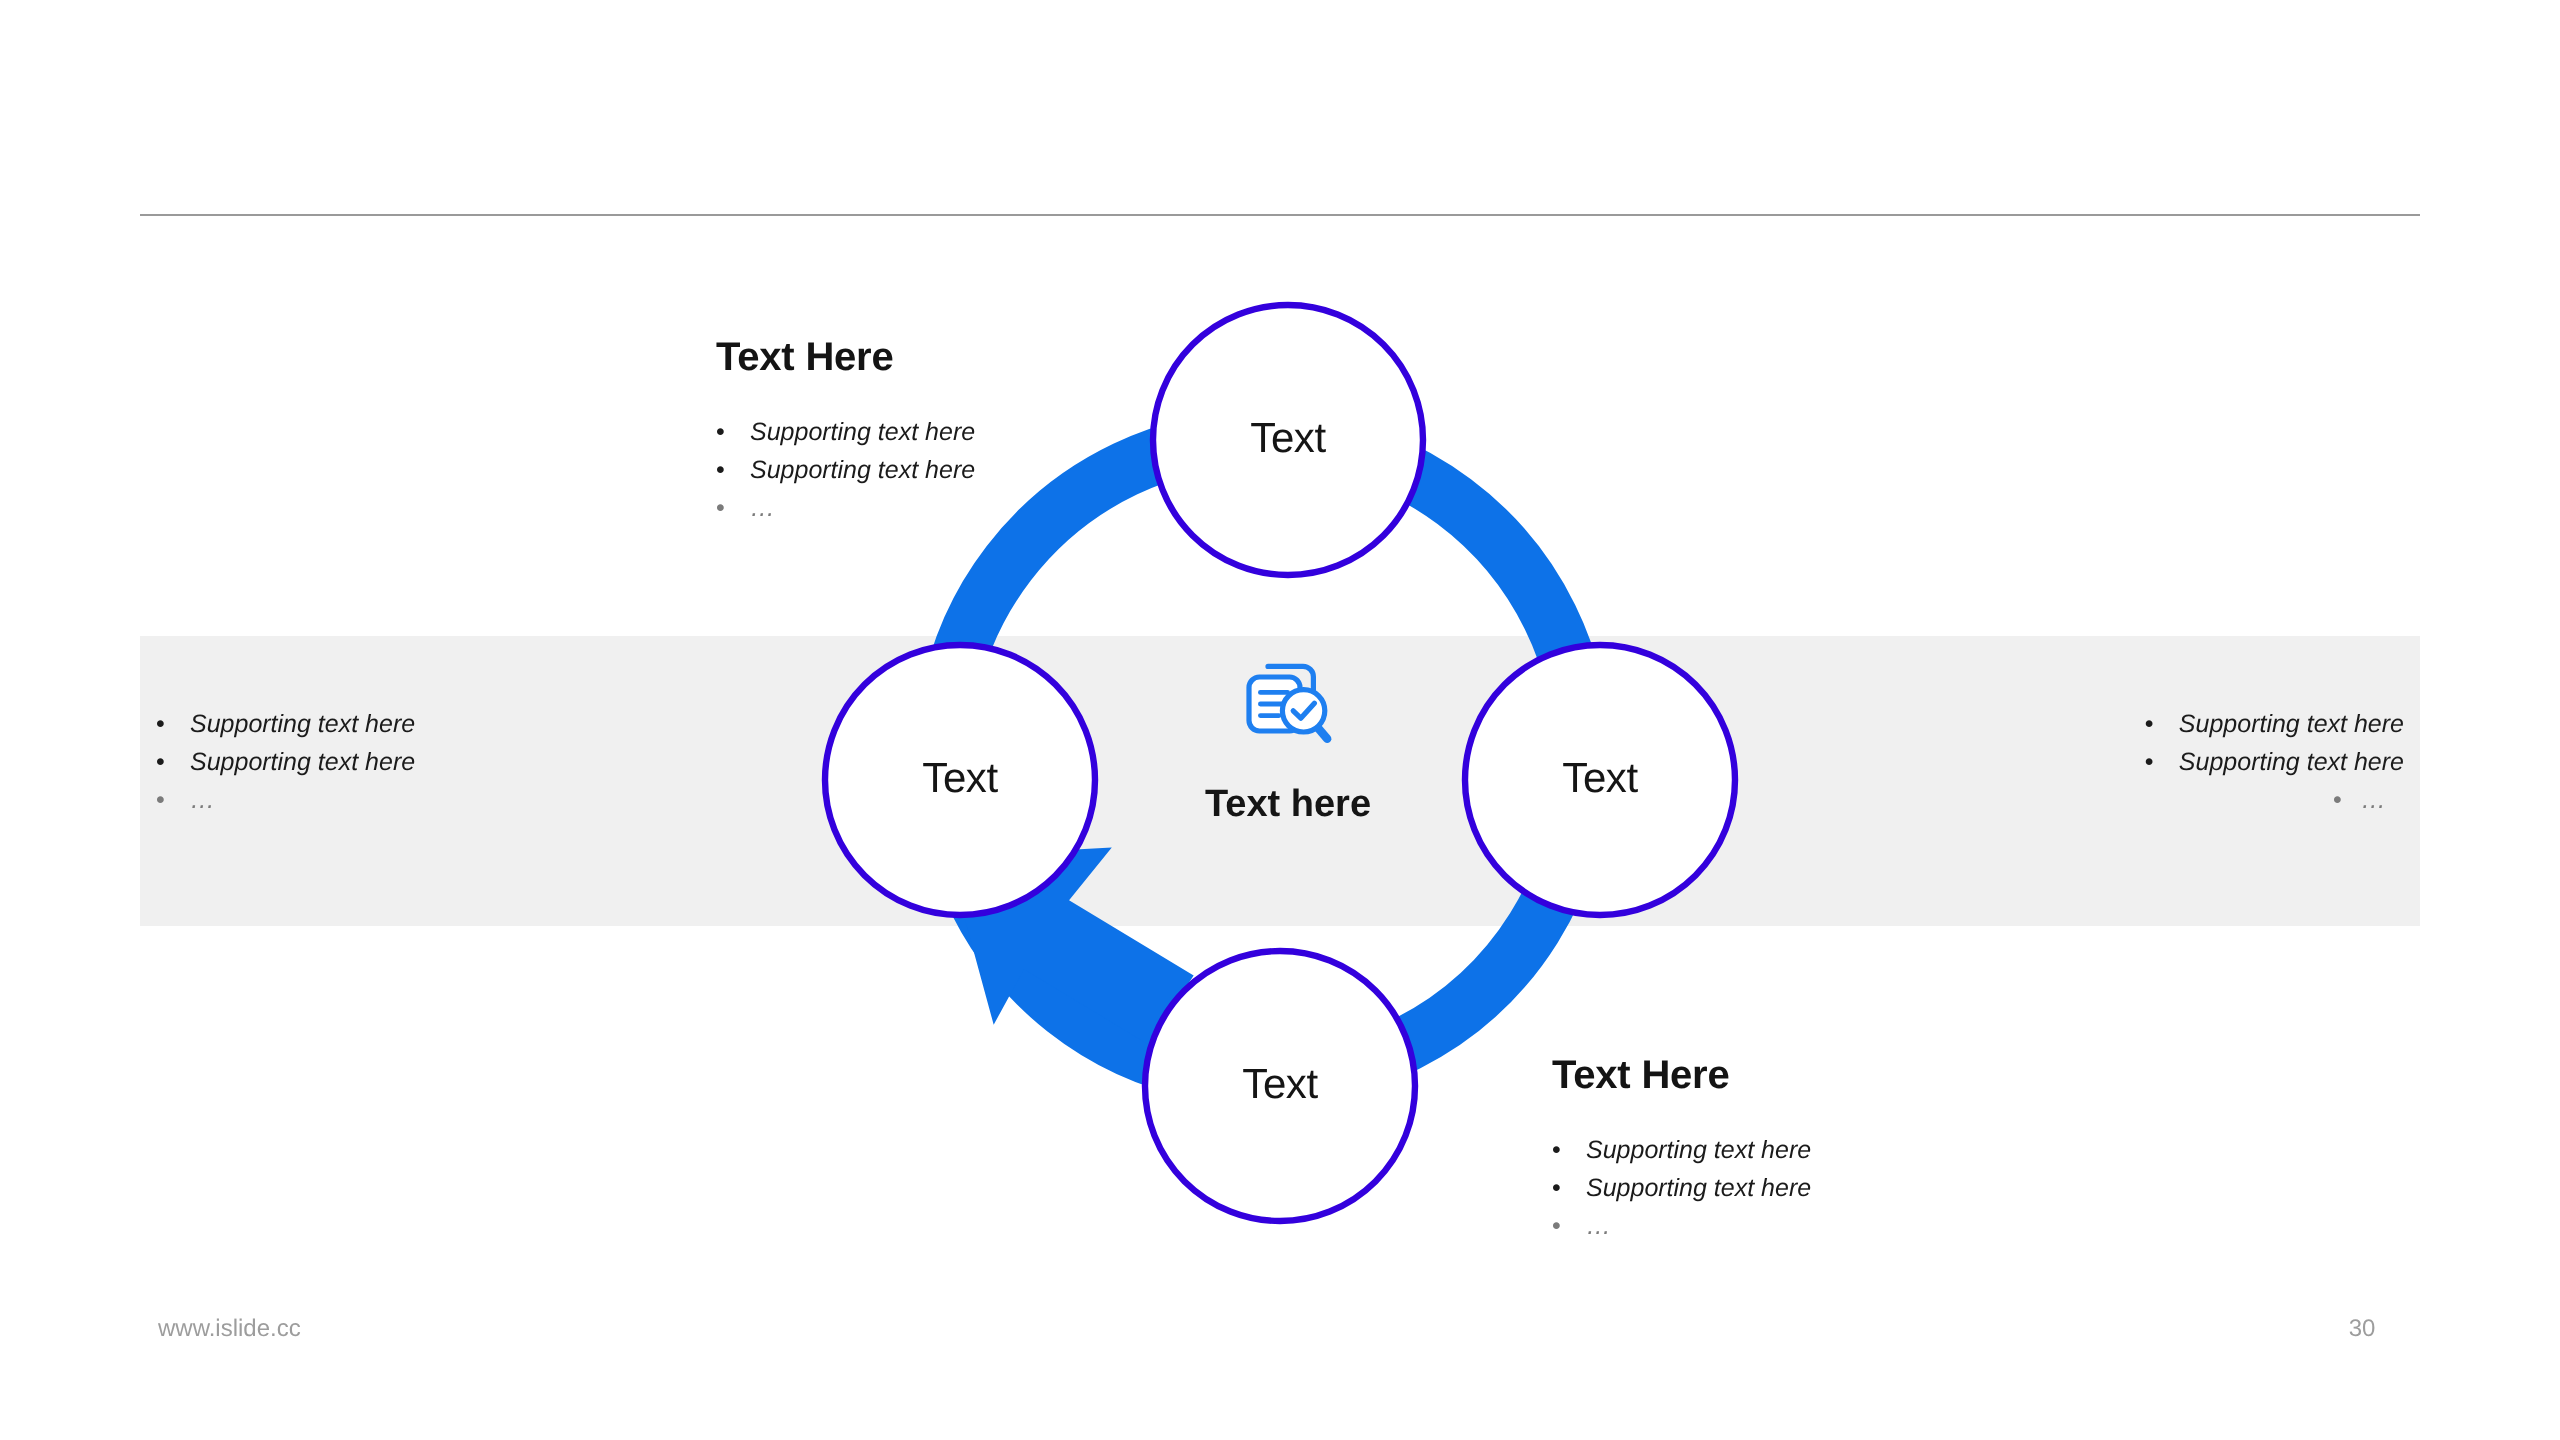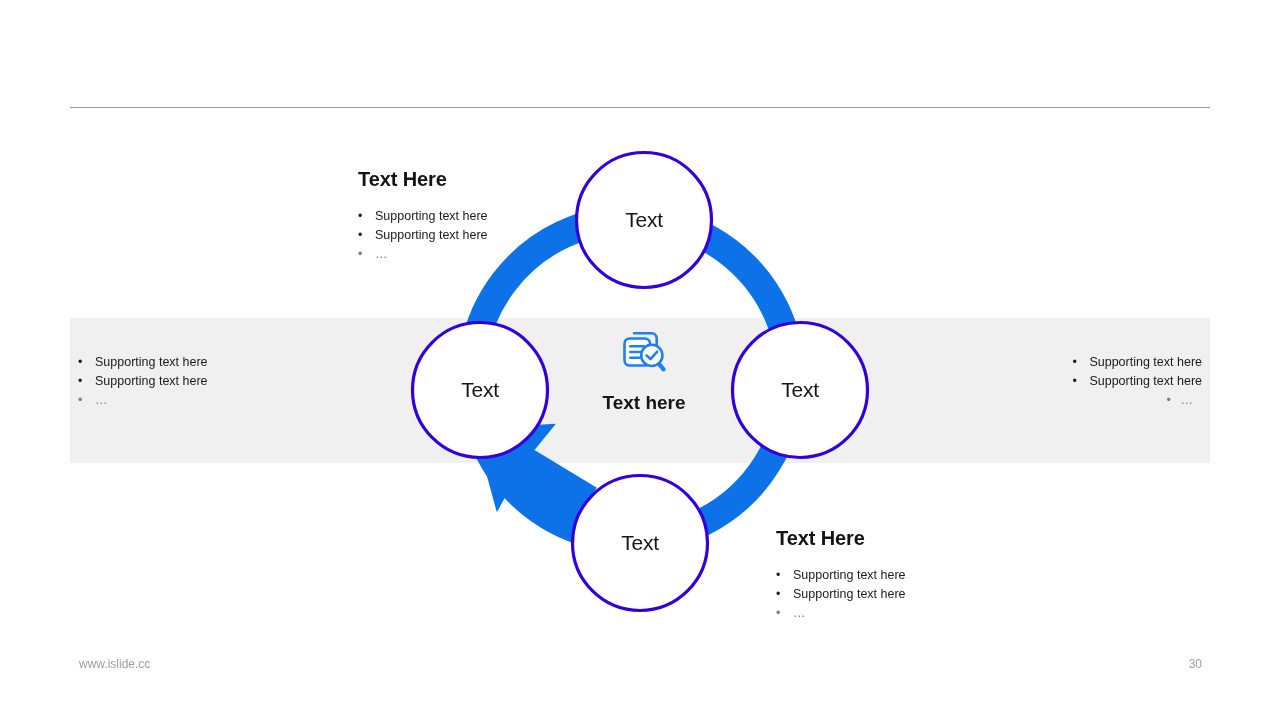"Supporting text here" .bullets li .btxt { font-style: none -> italic }
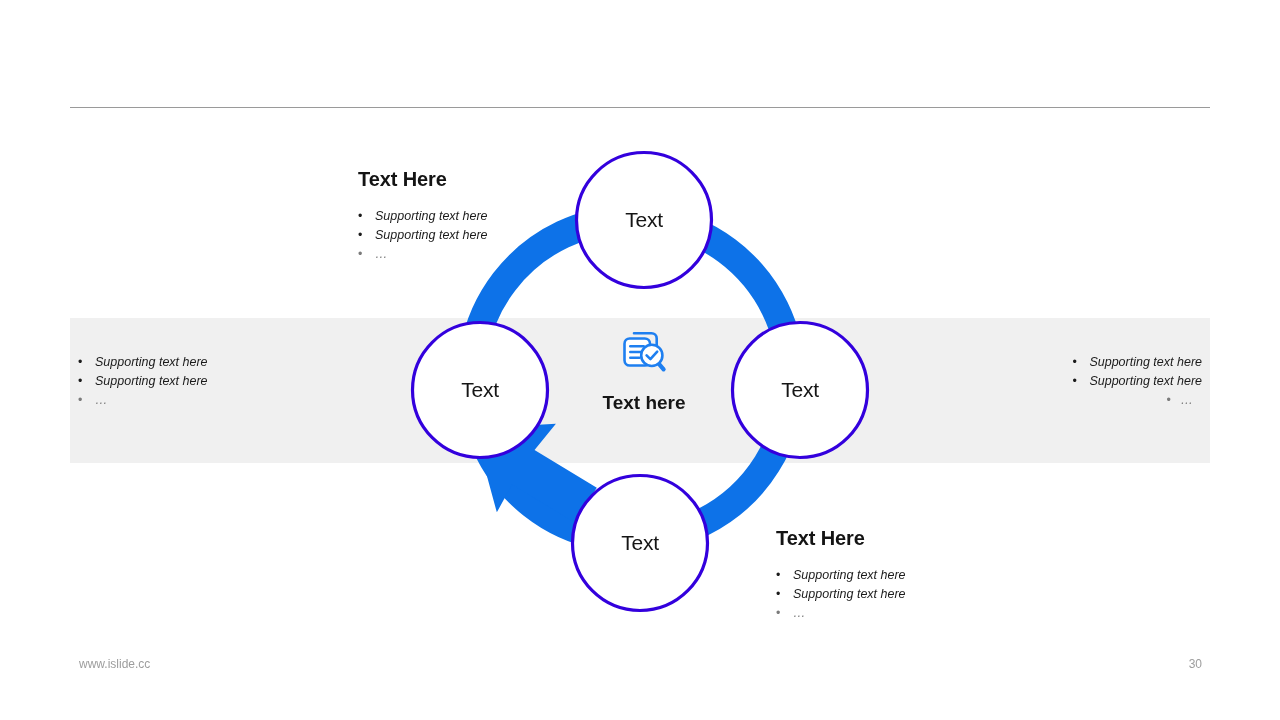"30" .footer-page { text-align: right -> center }
